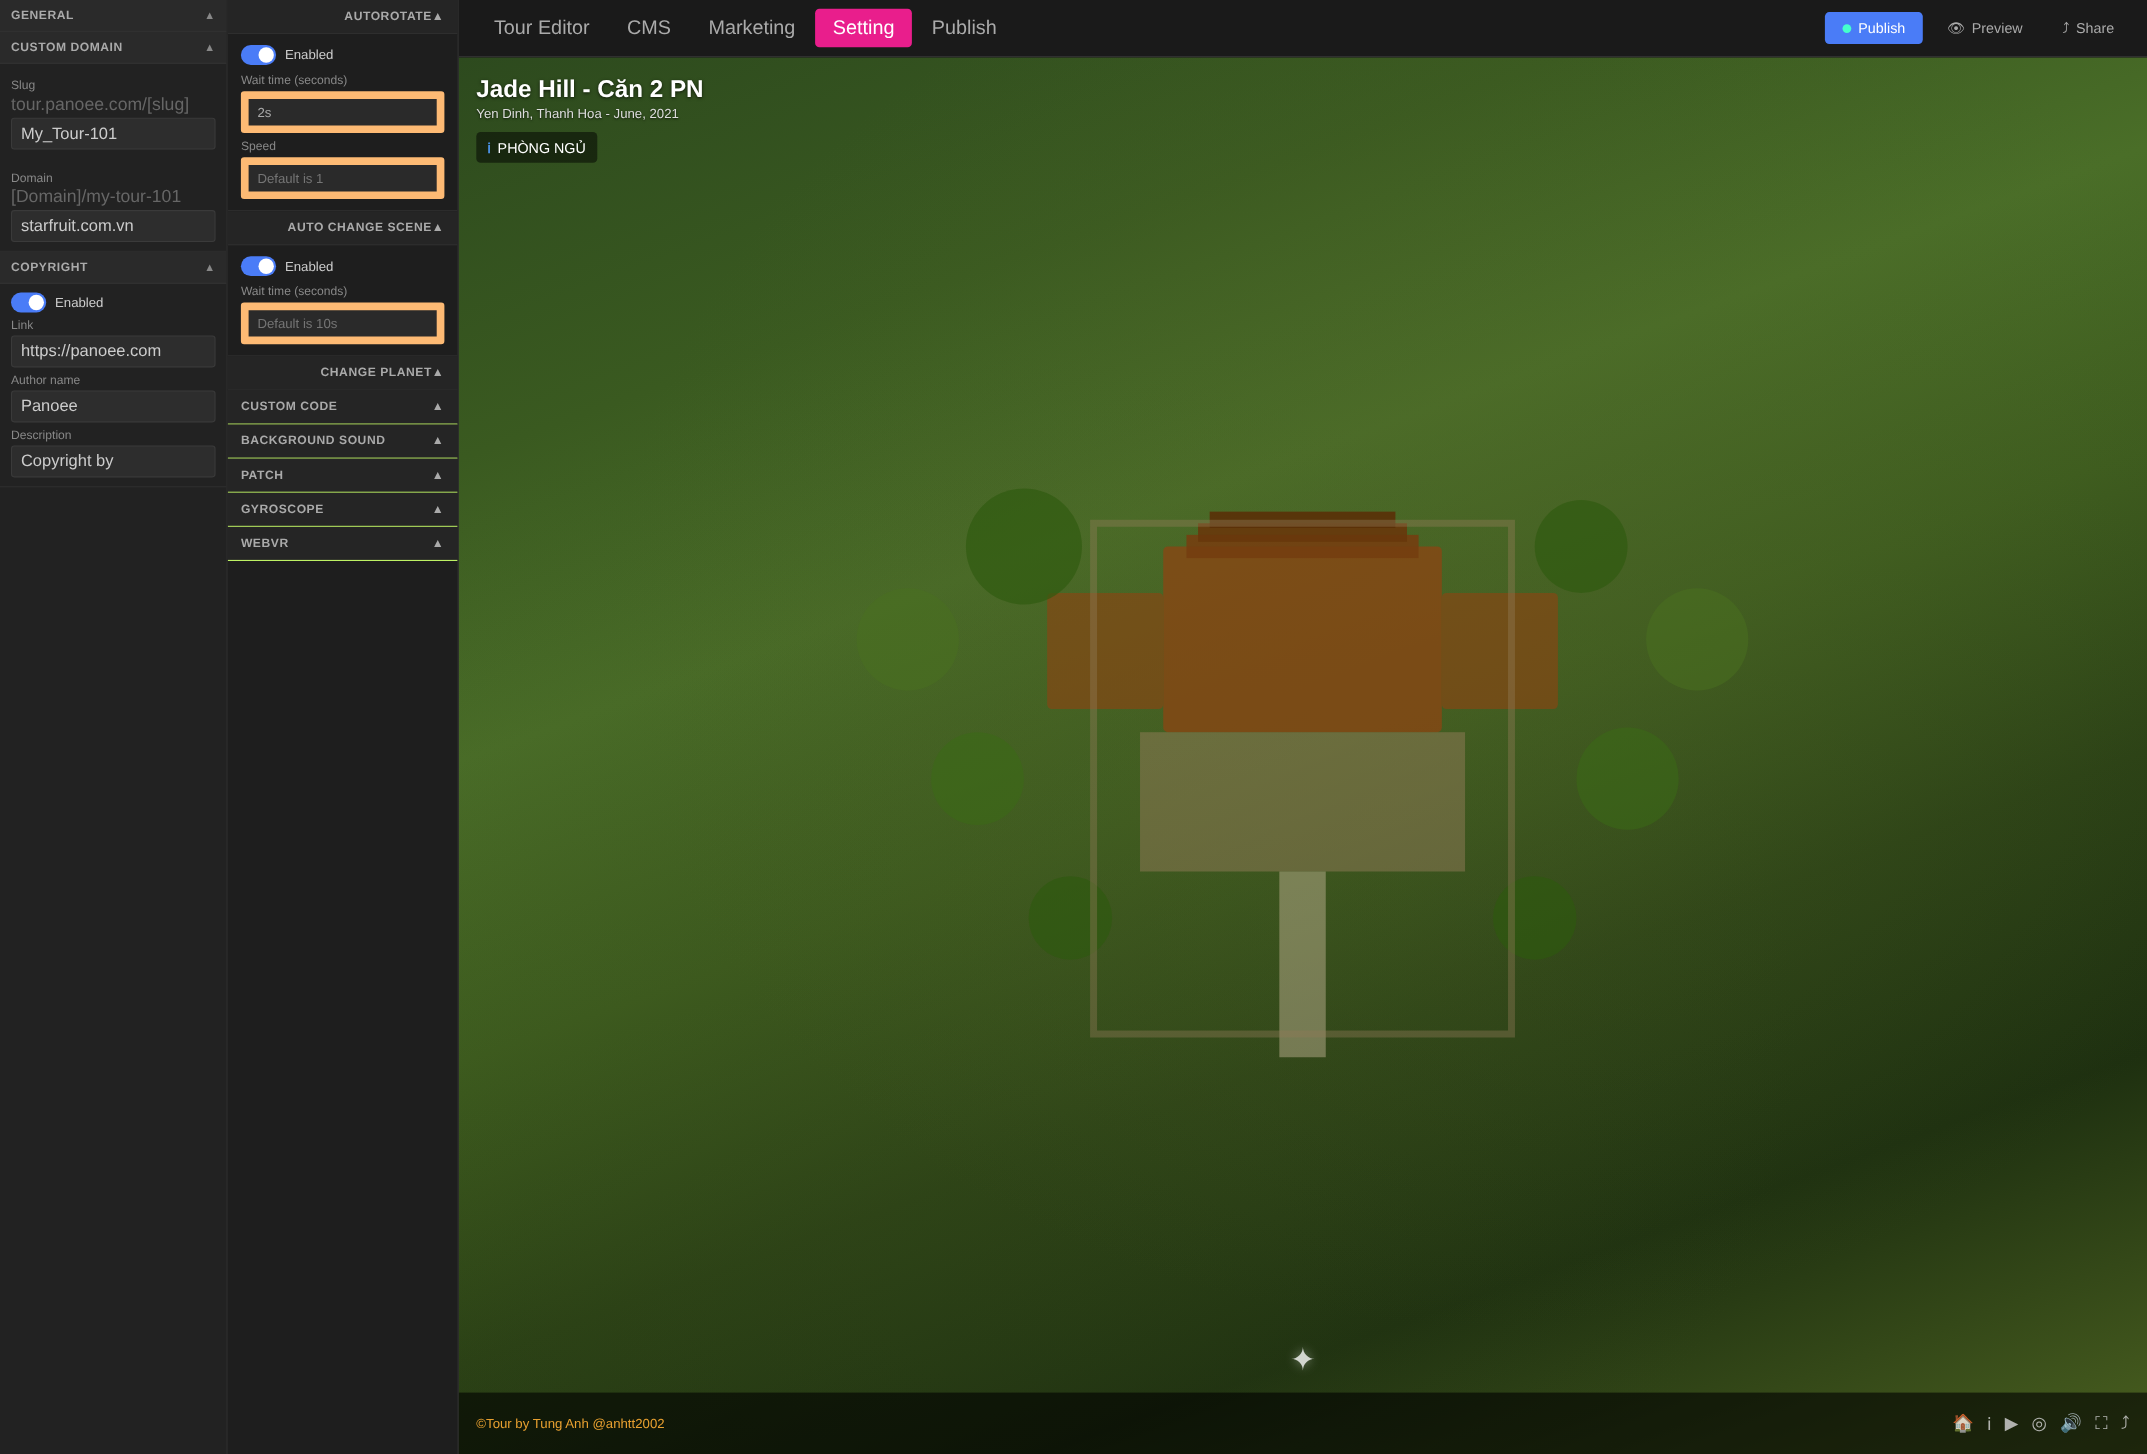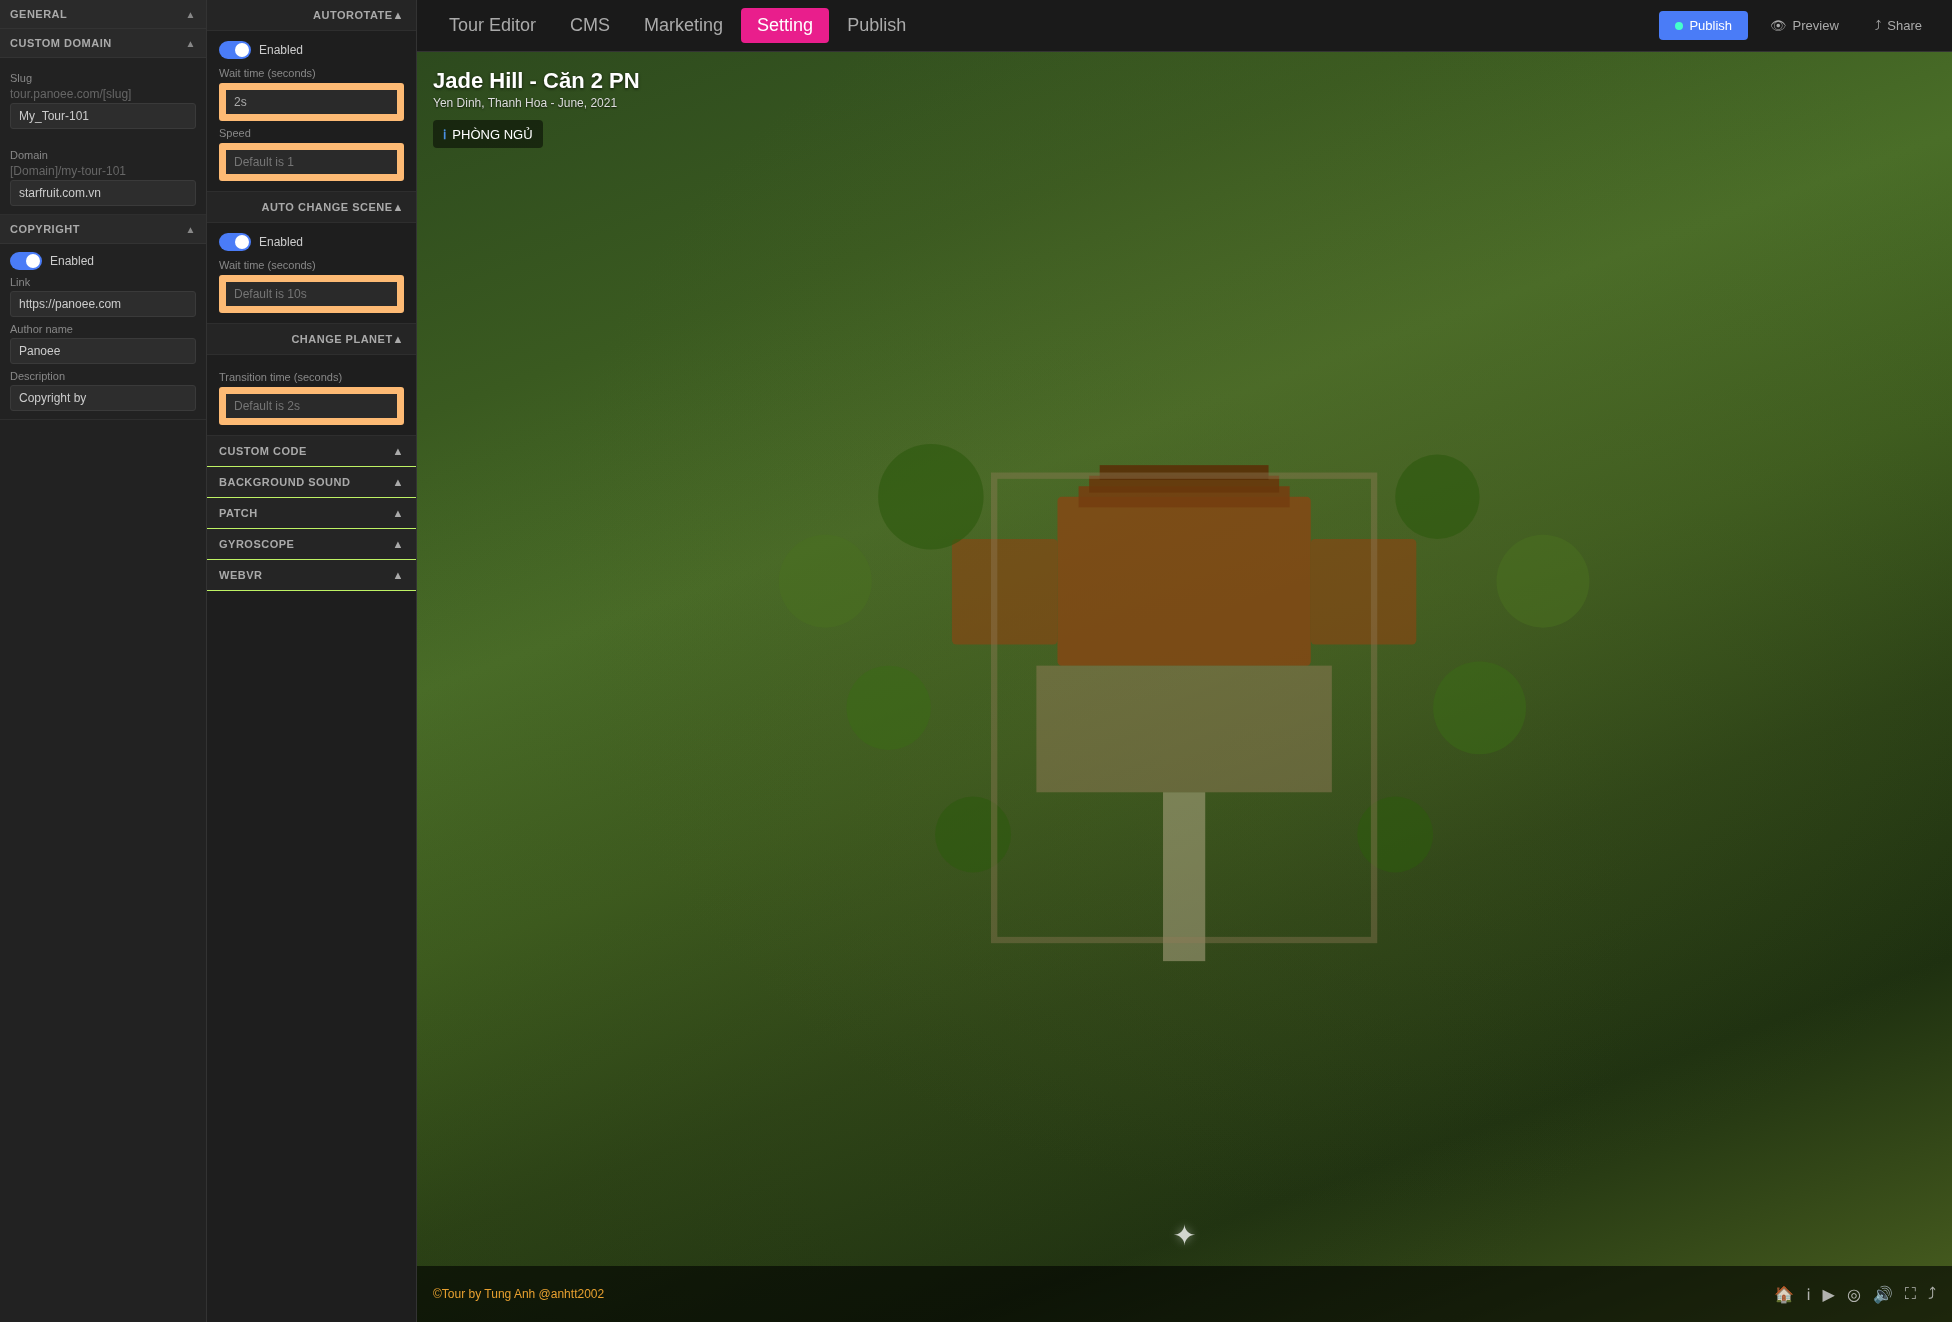"tour.panoee.com/[slug]" .field-note { font-size: 12px -> 16px }
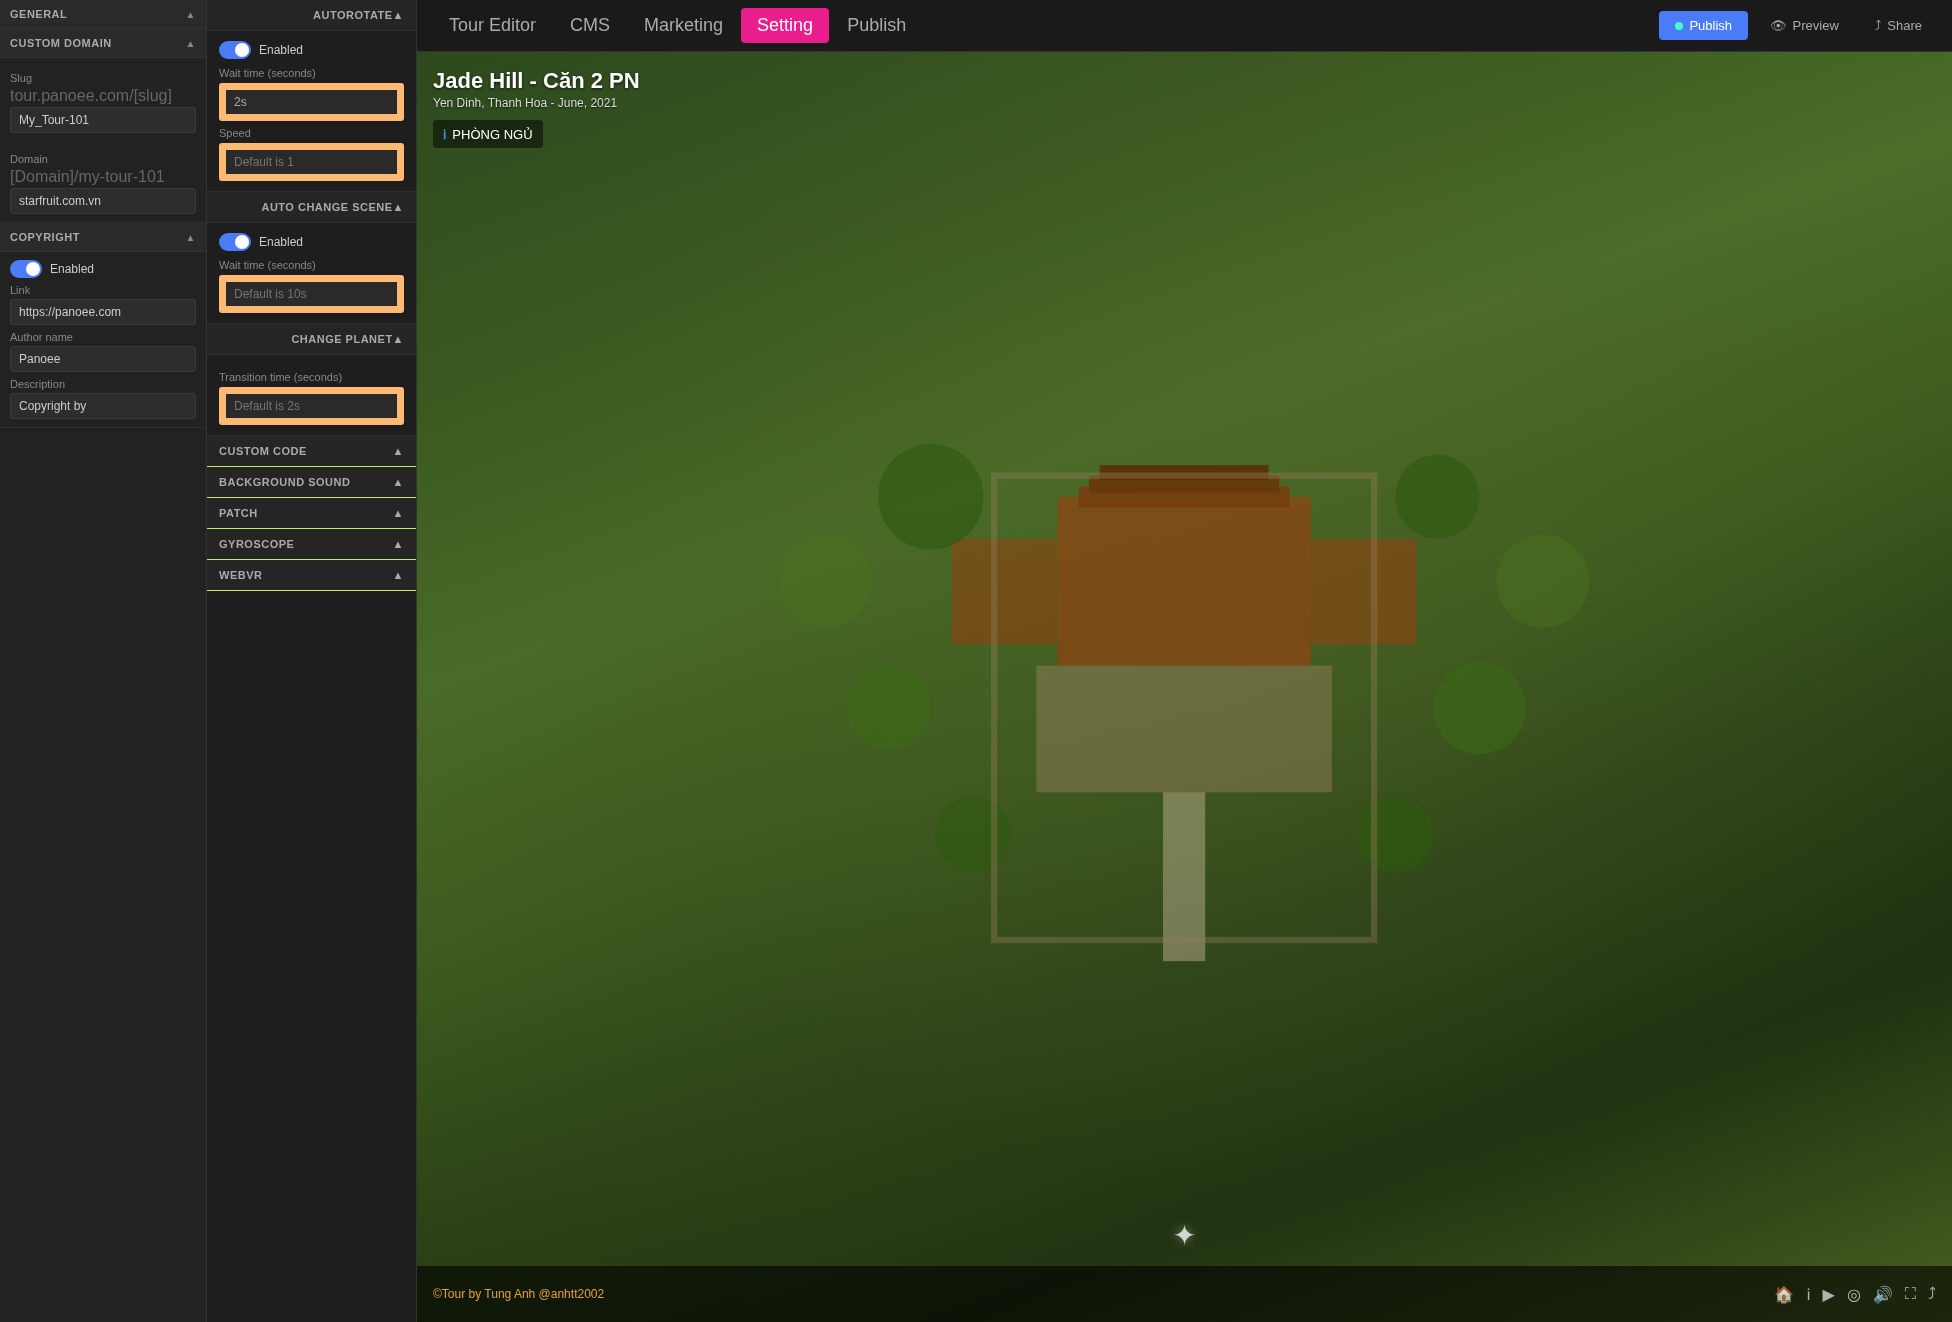"My_Tour-101" .field-value { font-size: 12px -> 15px }
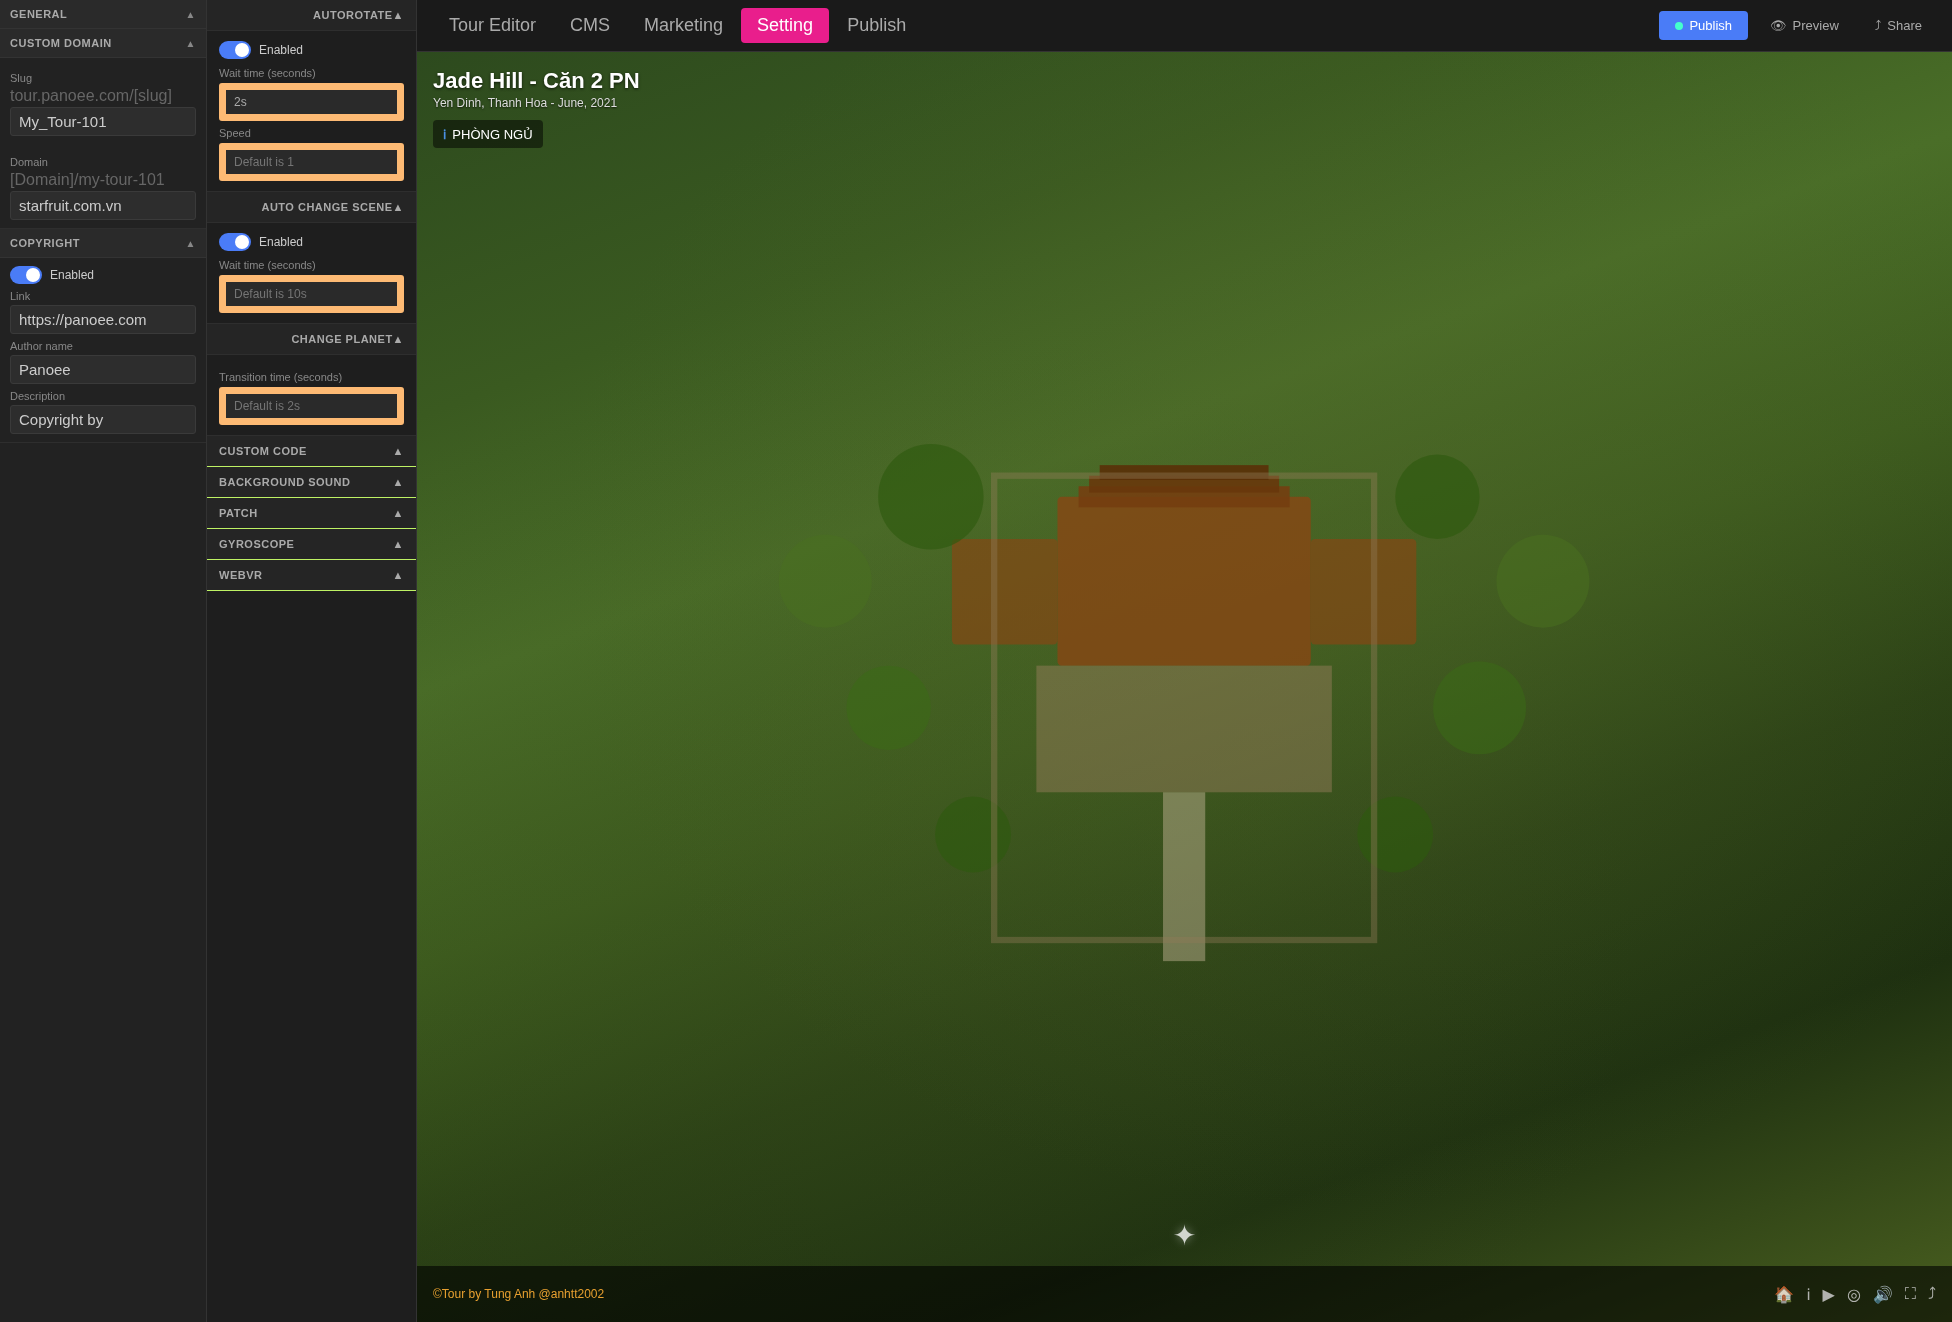"Transition time (seconds)" div.mid-section-content { html: <div> <div>Transition time (seconds)</div> <input> </div> -> none }
